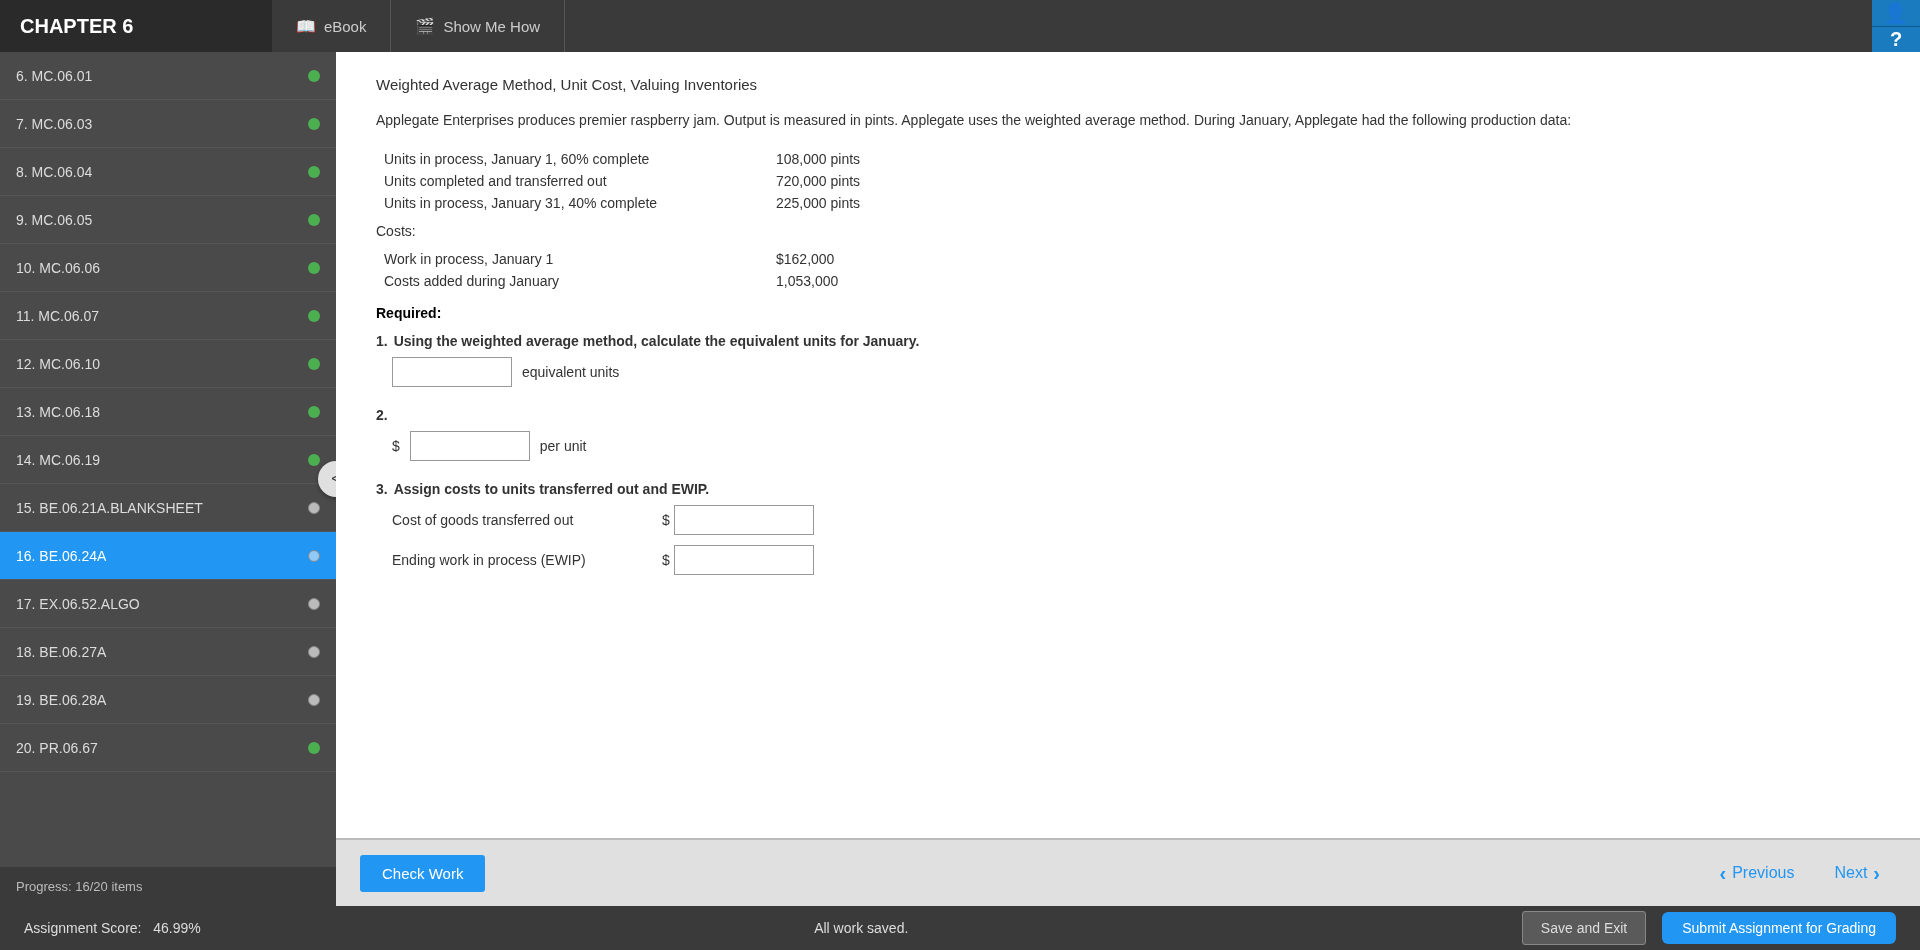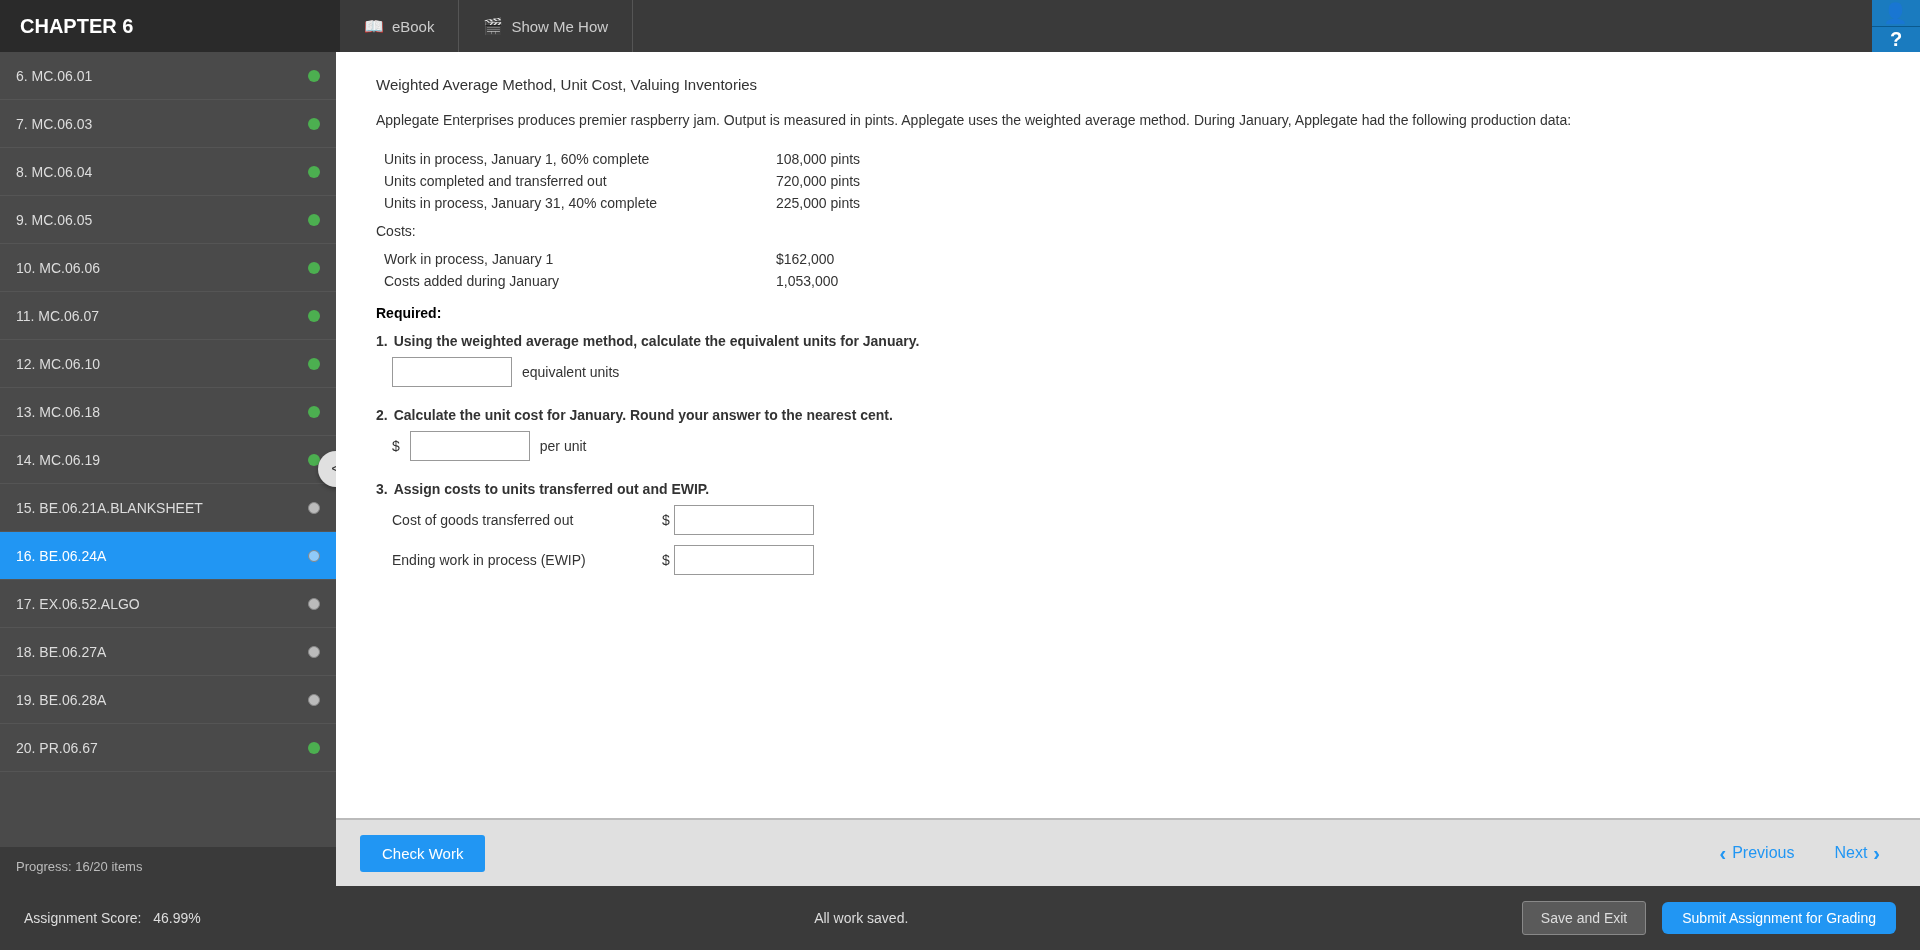"CHAPTER 6" .chapter-title { width: 340px -> 272px }
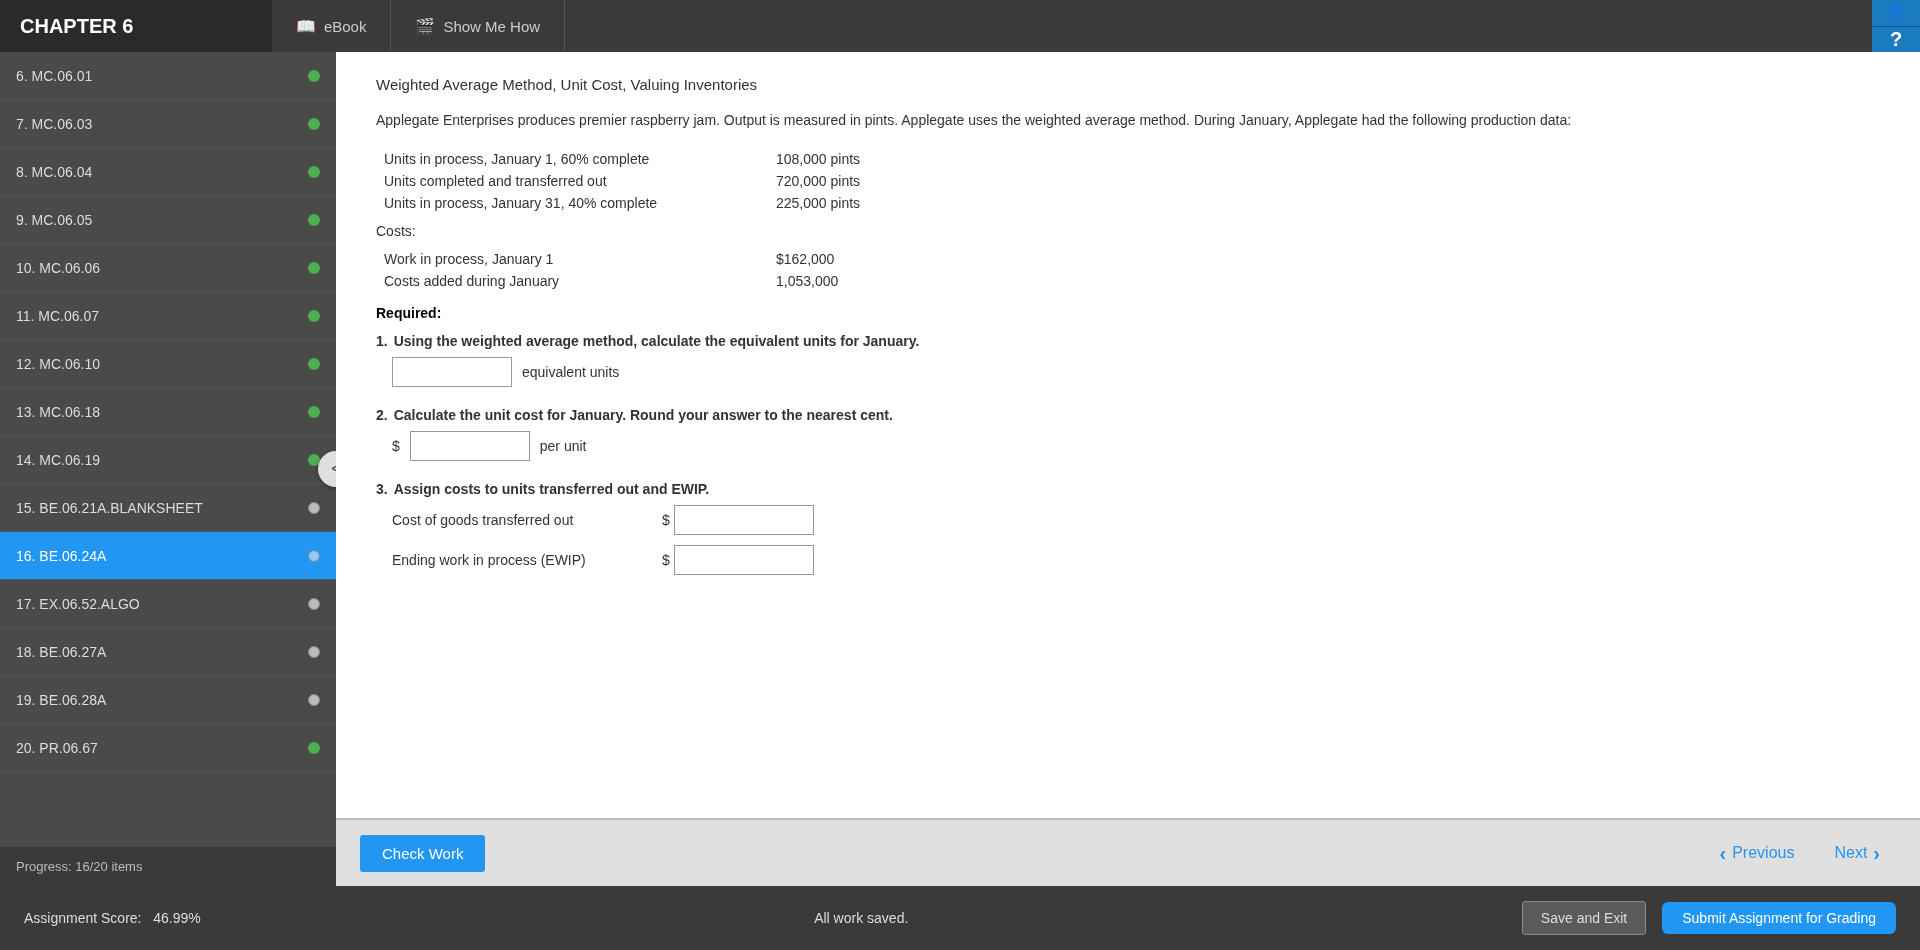"Calculate the unit cost for" span { html: <span>Calculate the unit cost for January. Round your answer to the nearest cent.</span> -> none }
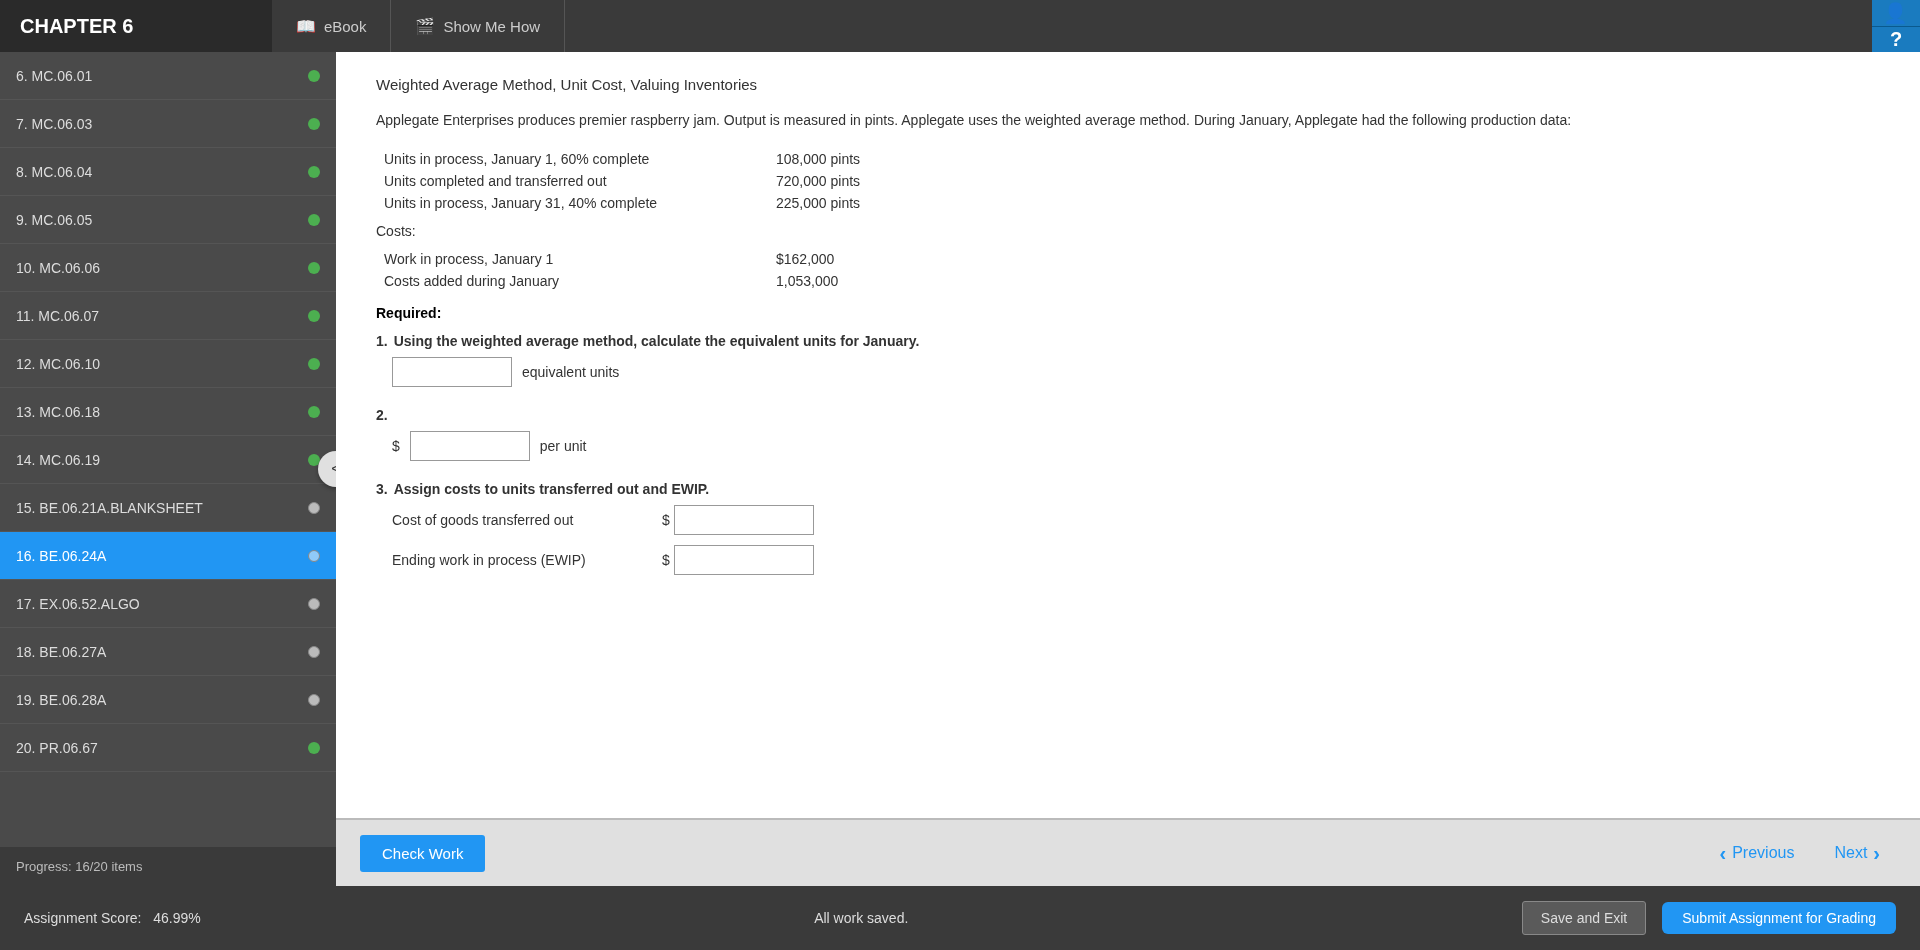"Assignment Score: 46.99%" .status-bar { height: 64px -> 44px }
